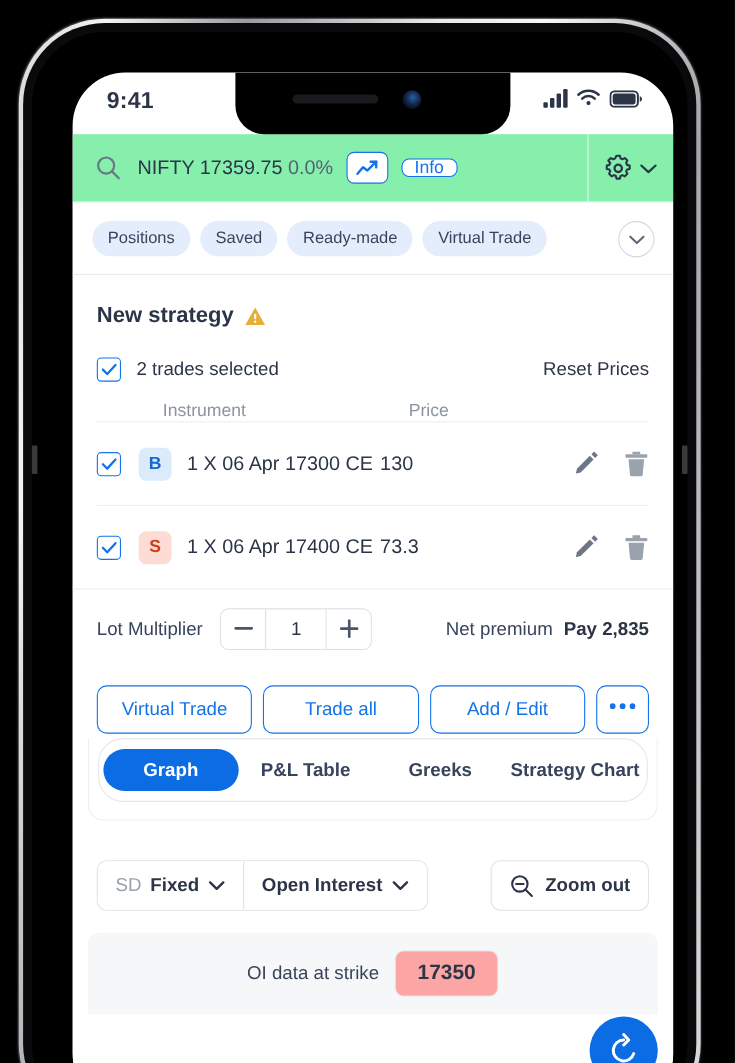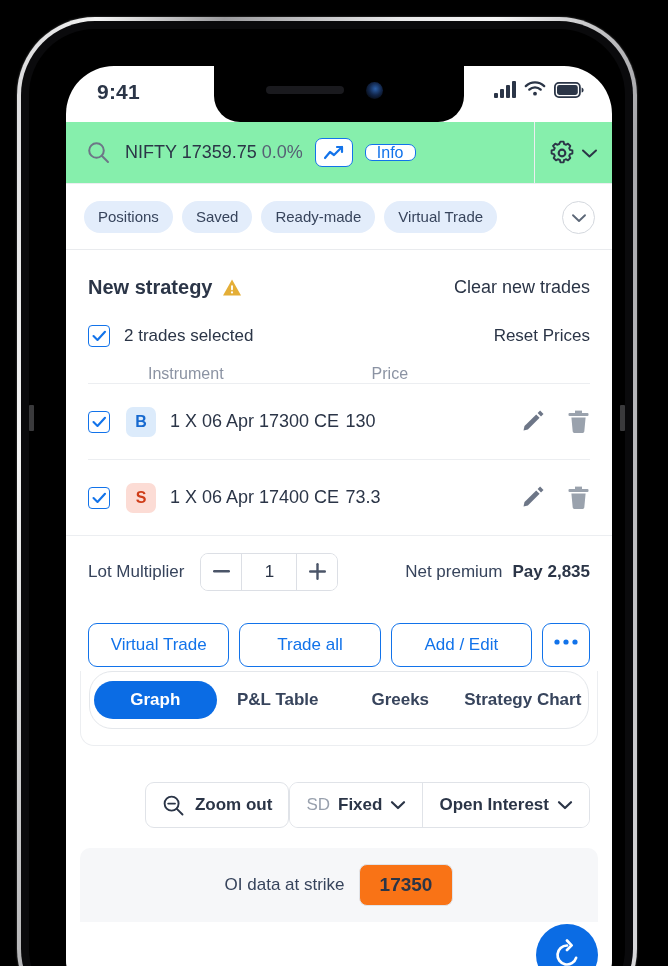"Clear new trades" div { html: <div>Clear new trades</div> -> none }
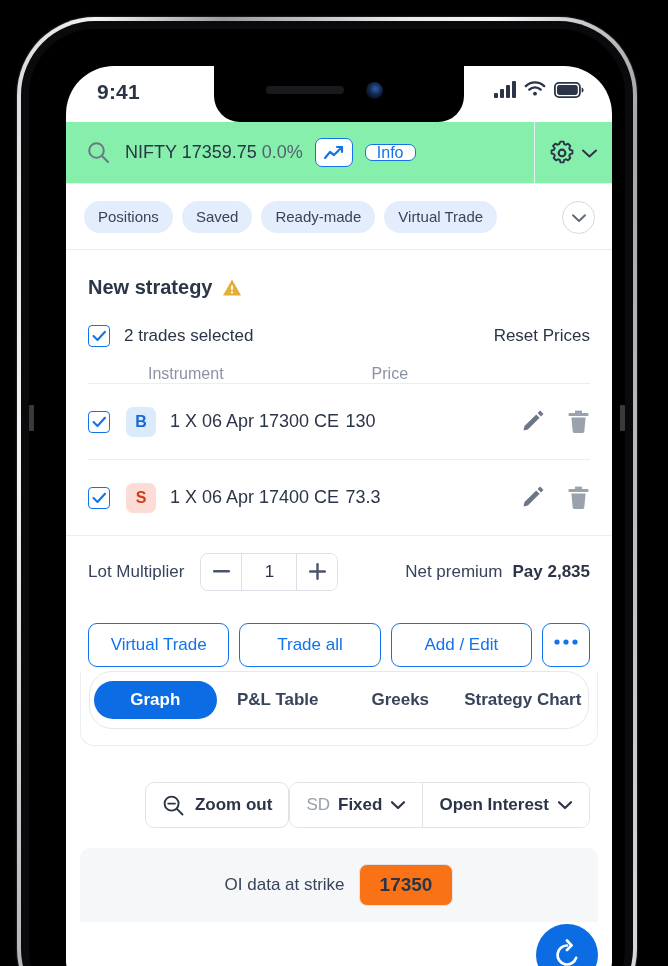"Zoom out" div { order: before "SD" -> after "SD" }
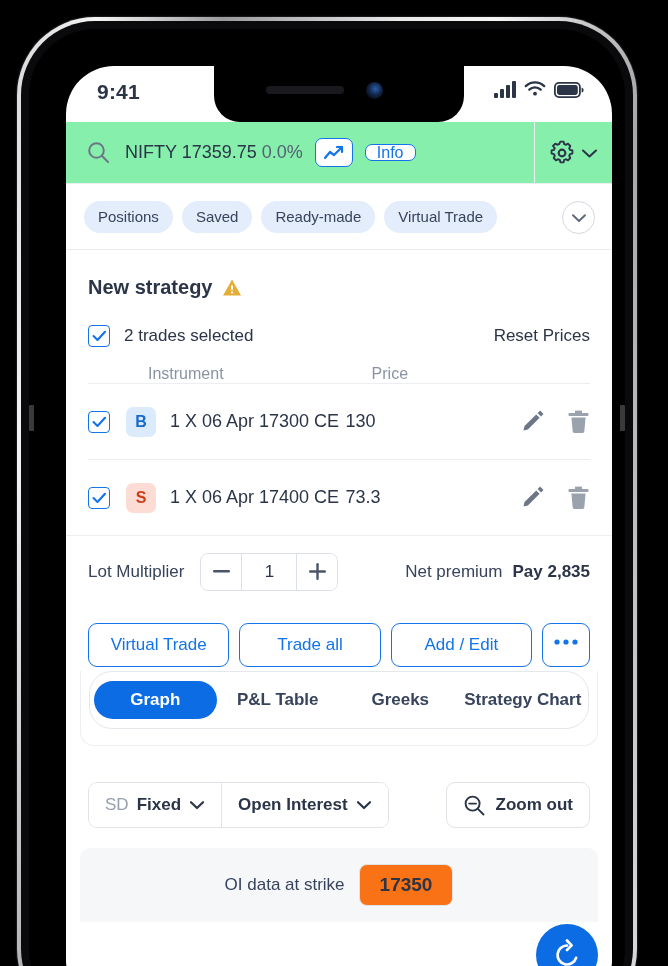"17350" #oi-strike { background: #f97316 -> #fca5a5 }
